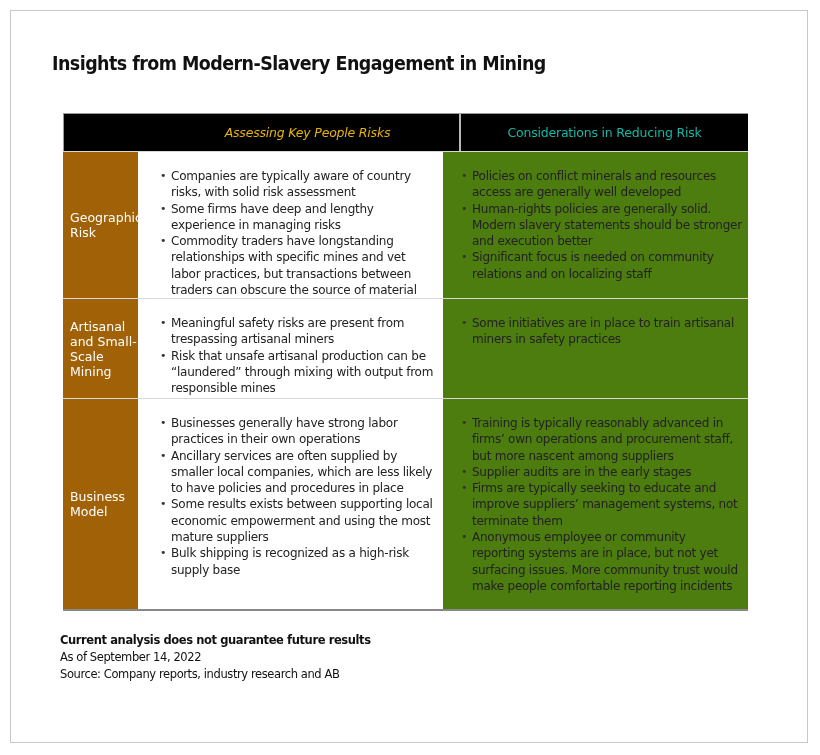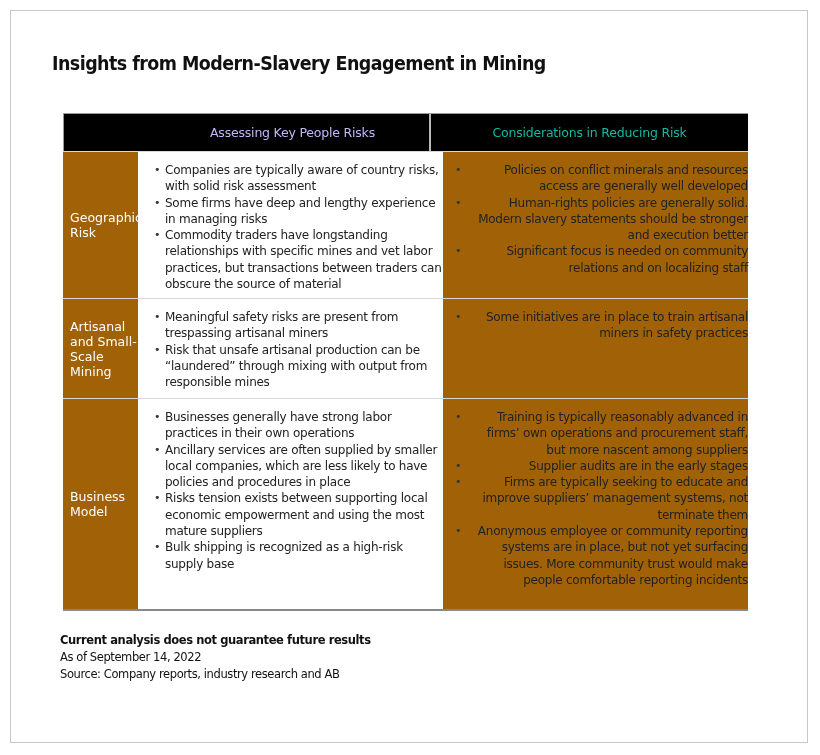"Assessing Key People Risks" .hdr .h1 { color: #c4b5fd -> #eab308; font-style: none -> italic; width: 367px -> 397px }
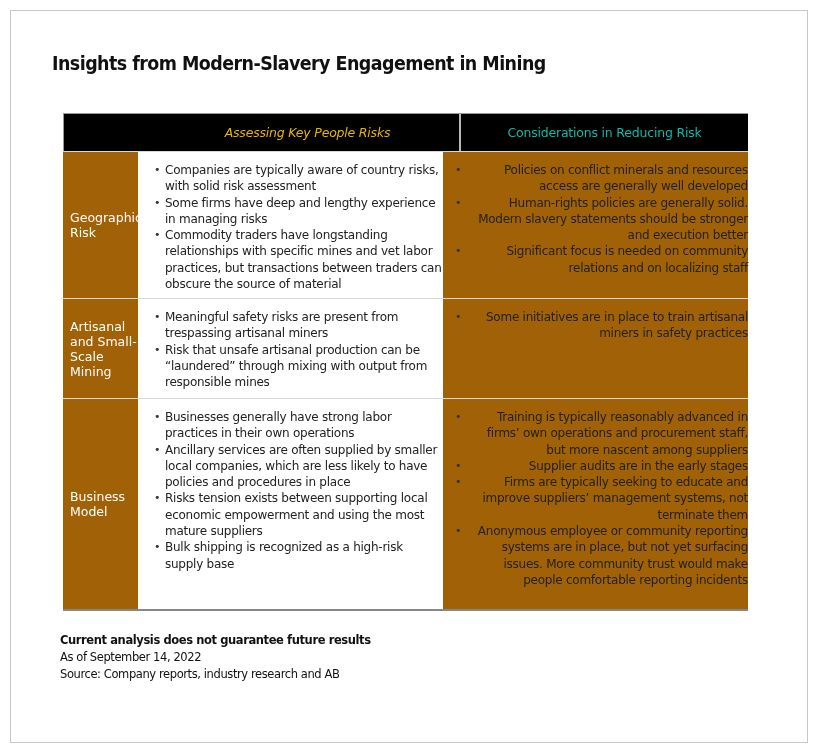"Companies are typically aware of" ul { margin: 0 -> 6px }
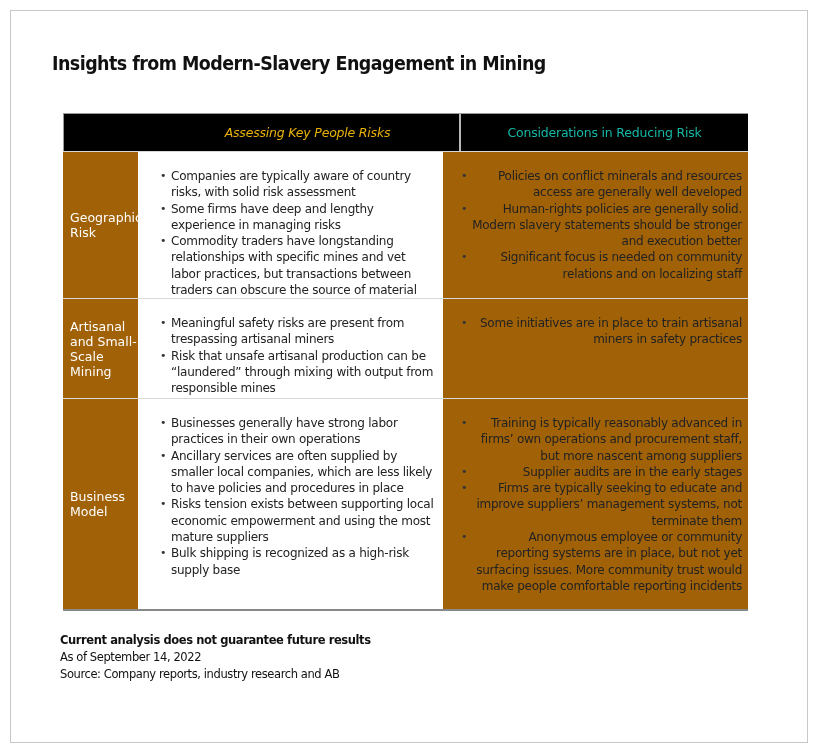"Policies on conflict minerals and" .c2 { background: #a16207 -> #4d7c0f; text-align: right -> none }
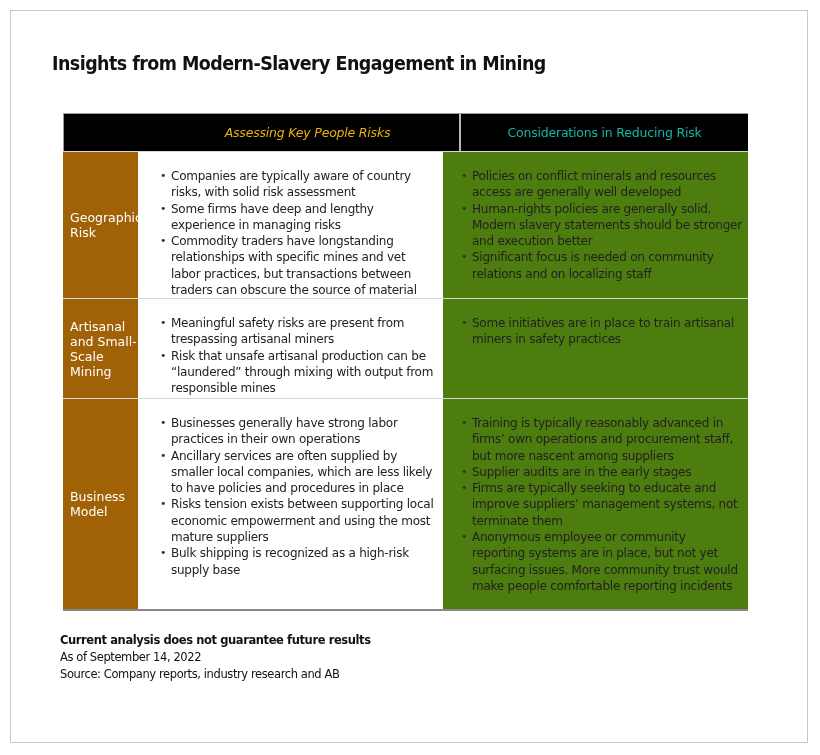"Risks tension exists between supporting" li { text: Risks tension -> Some results }
